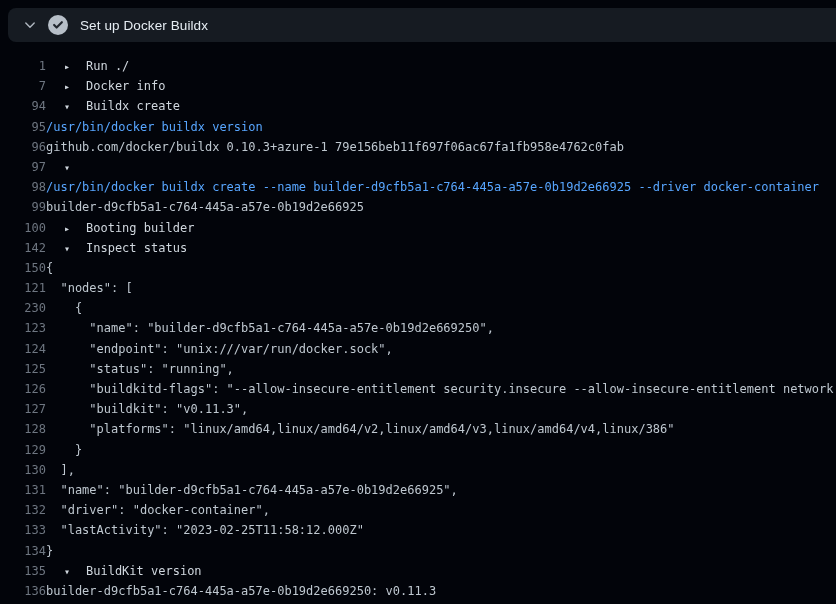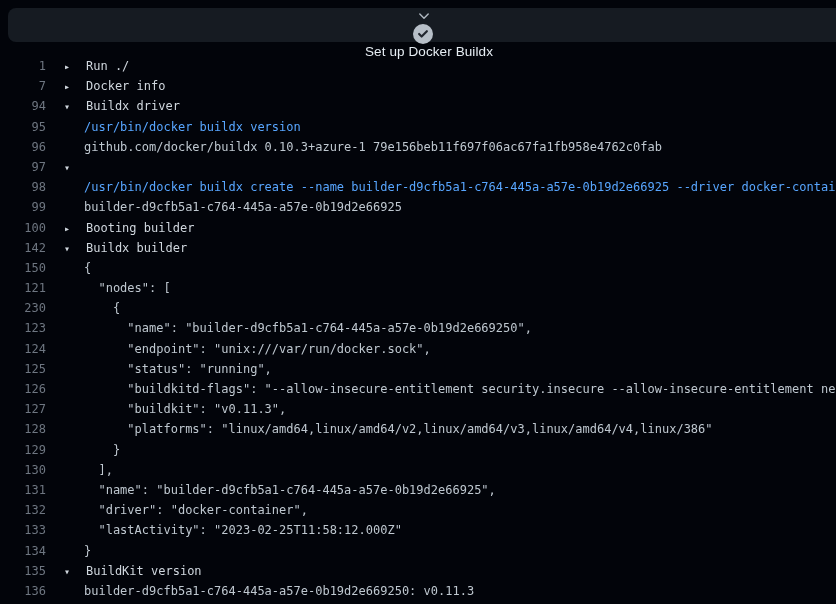"Set up Docker Buildx" .step-header { flex-direction: column -> none }
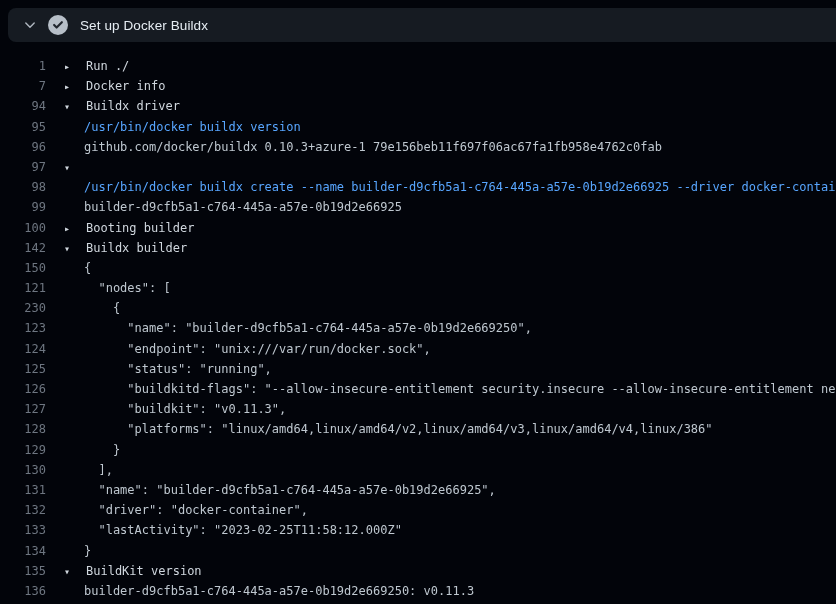"Buildx driver" span.text { text: driver -> create }
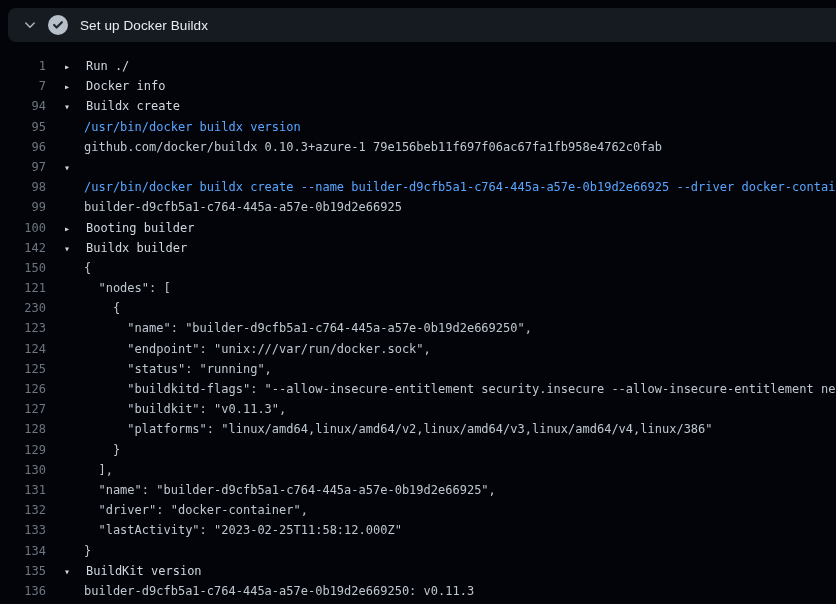"/usr/bin/docker buildx version" .line .text { margin-left: 38px -> none }
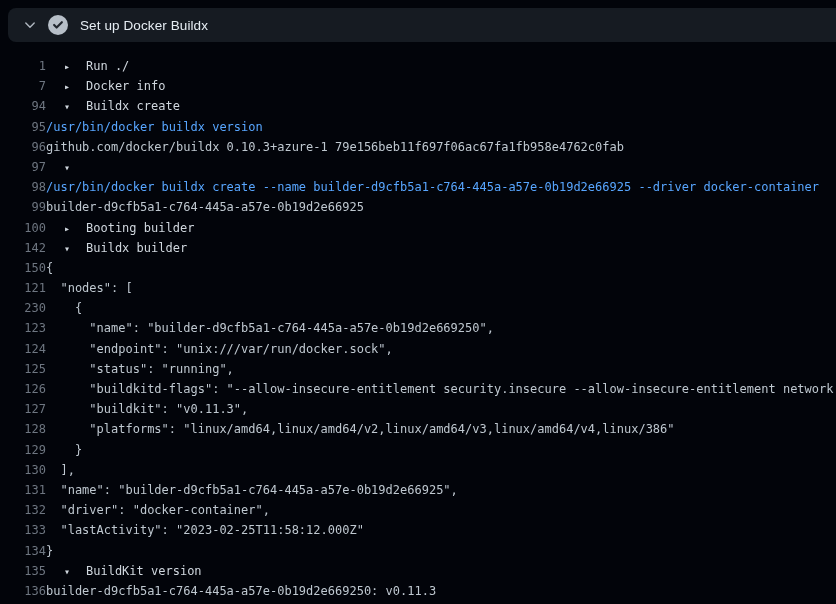"Buildx builder" span.text { text: Buildx builder -> Inspect status }
